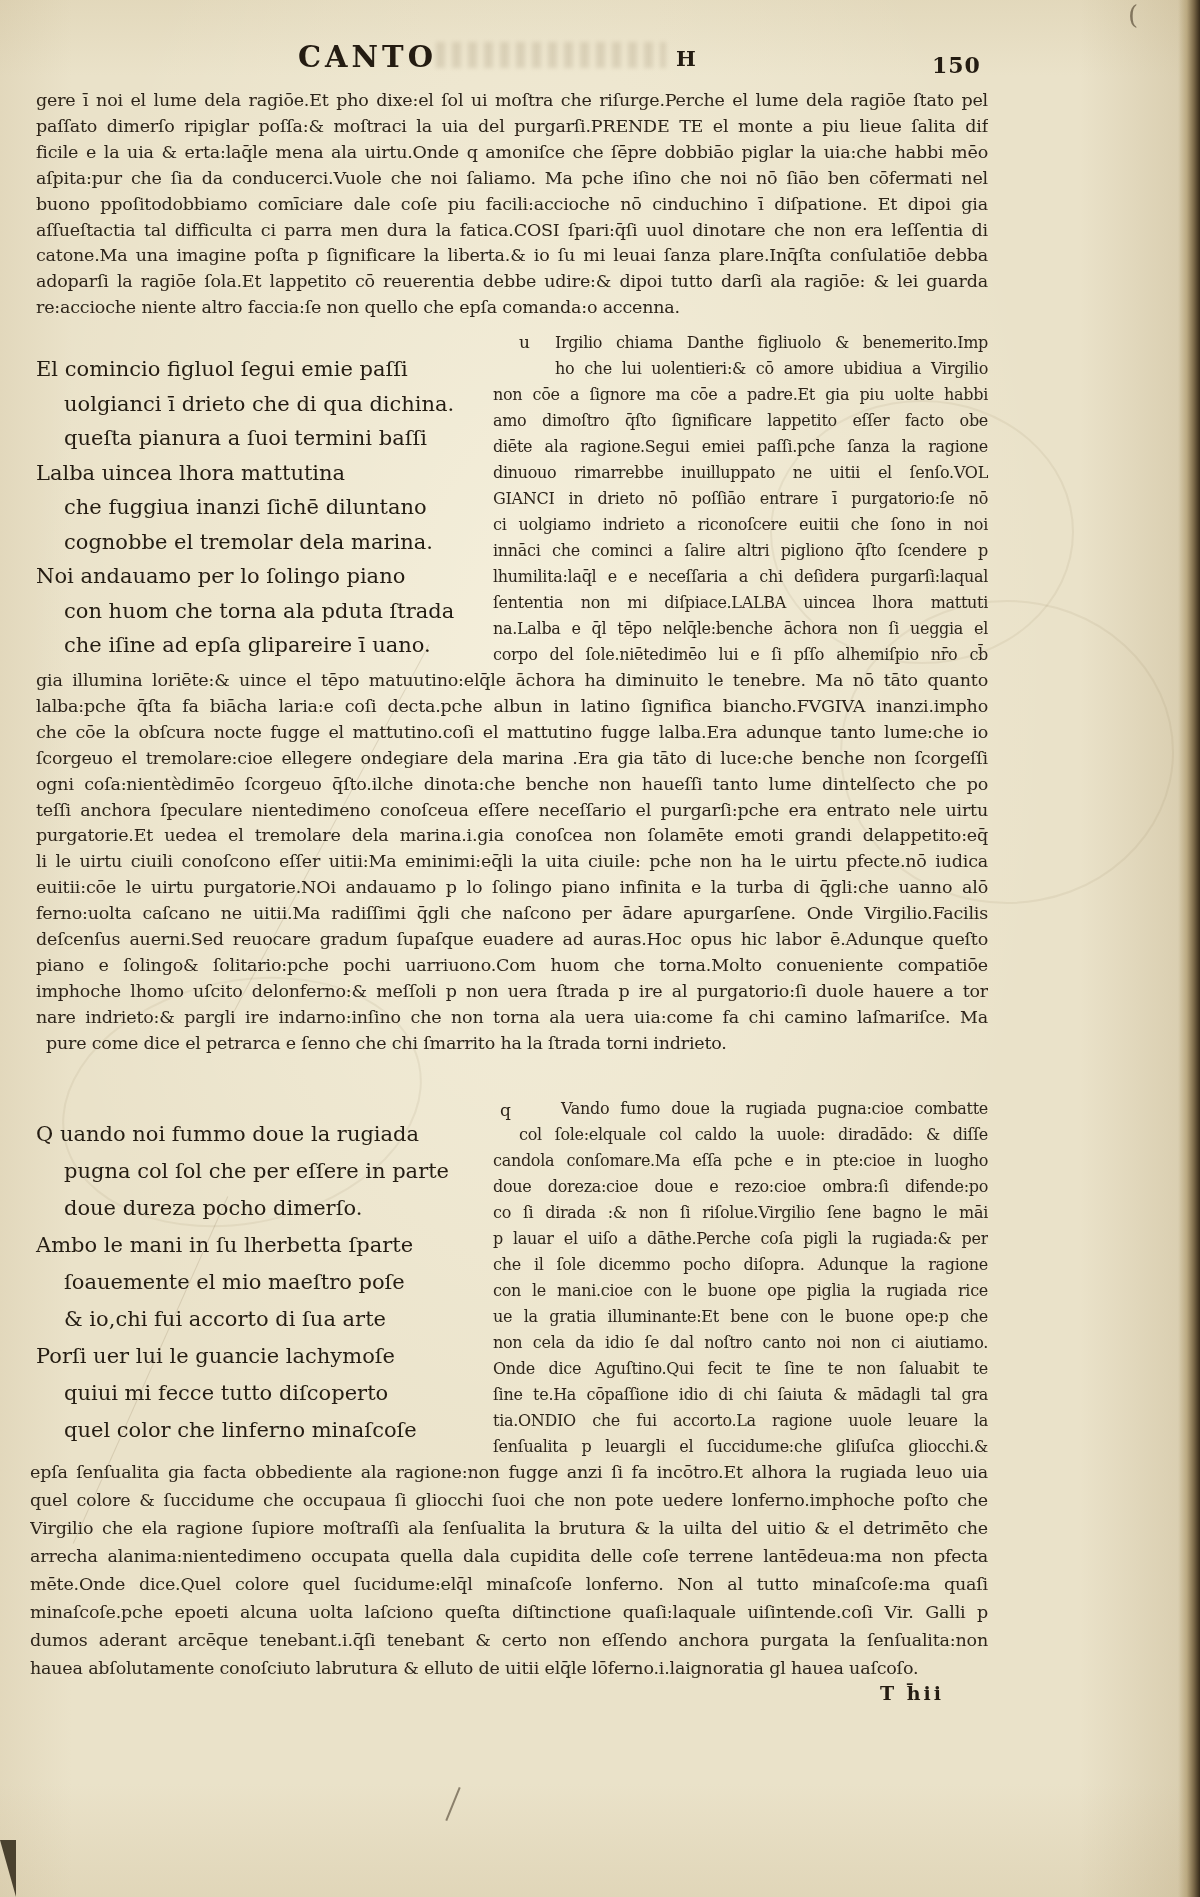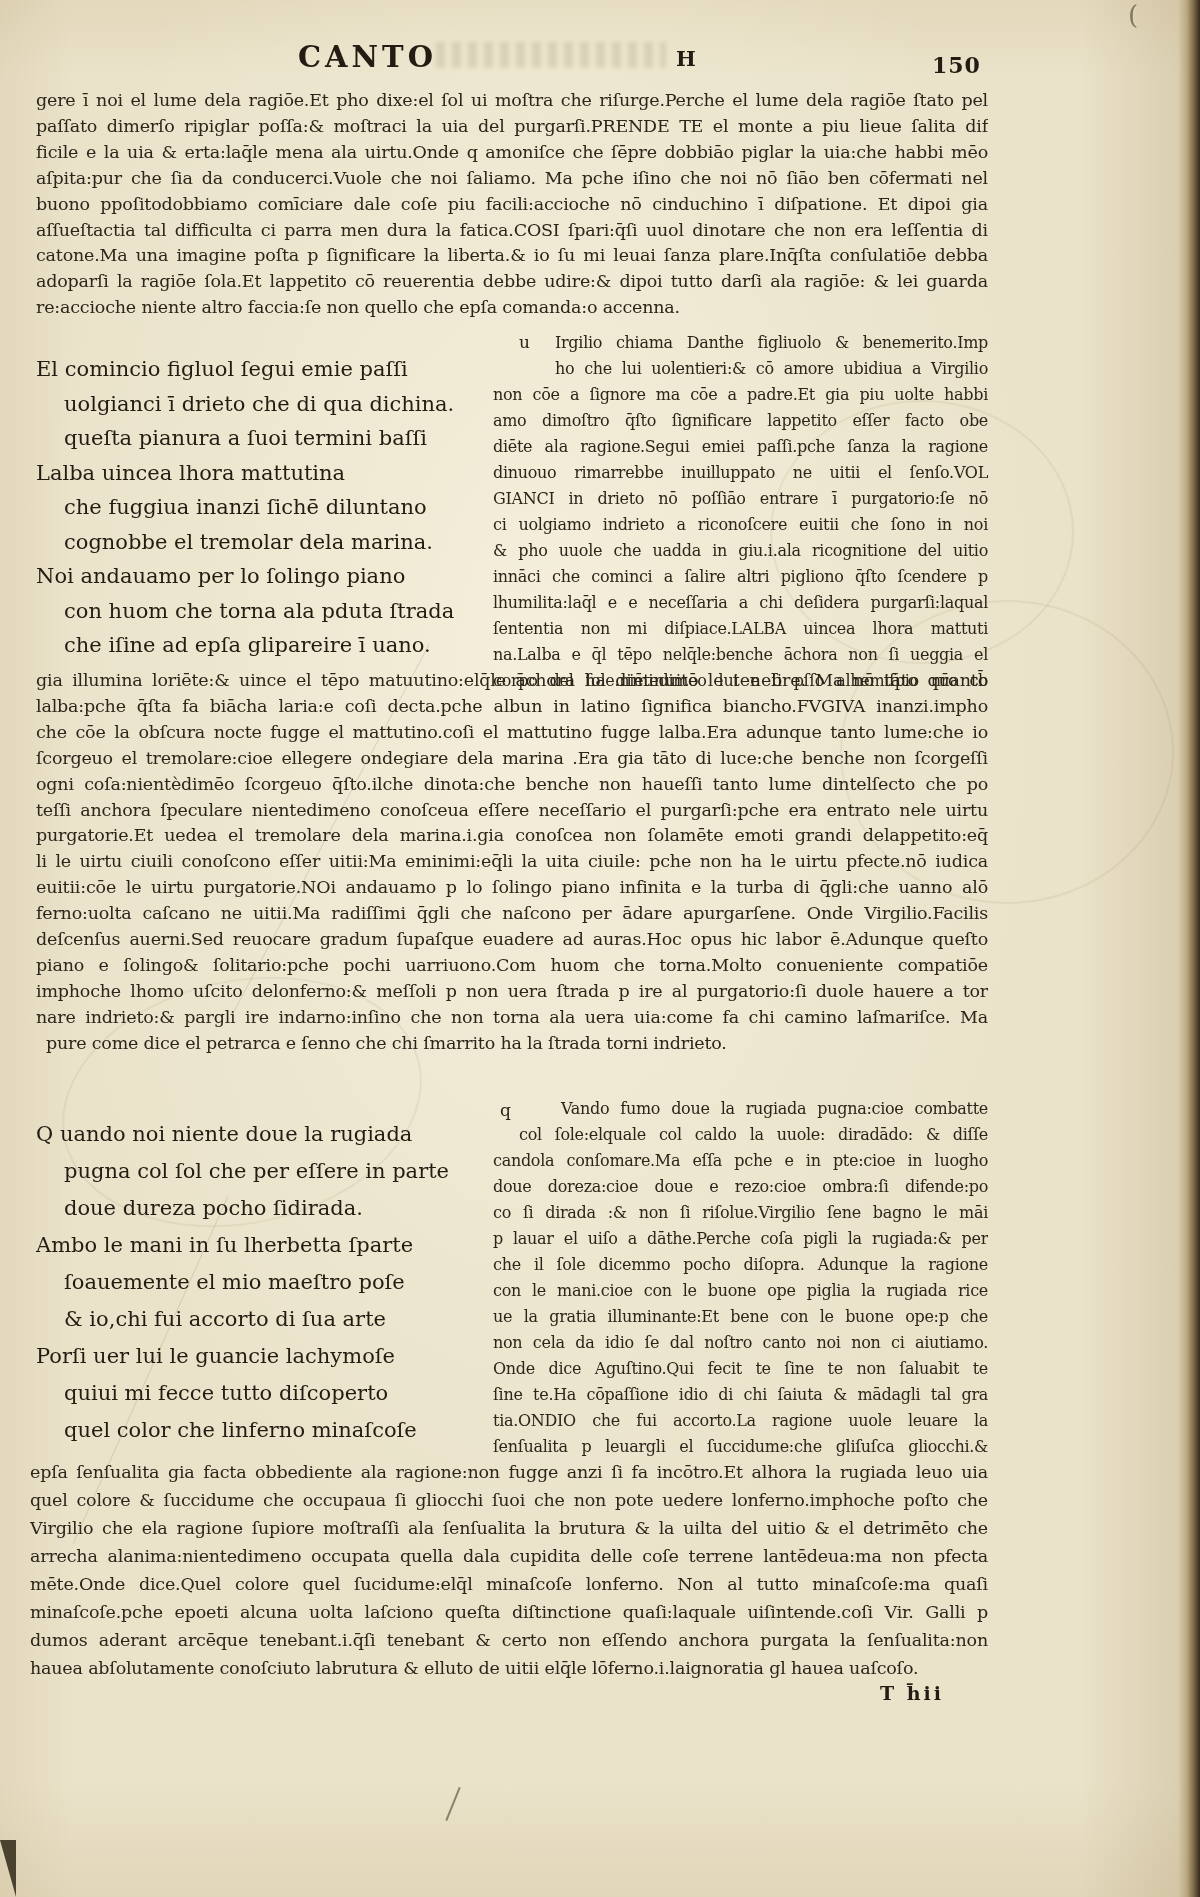"& pho uuole che uadda" div.cline { html: <div>&amp; pho uuole che uadda in giu.i.ala ricognitione del uitio</div> -> none }
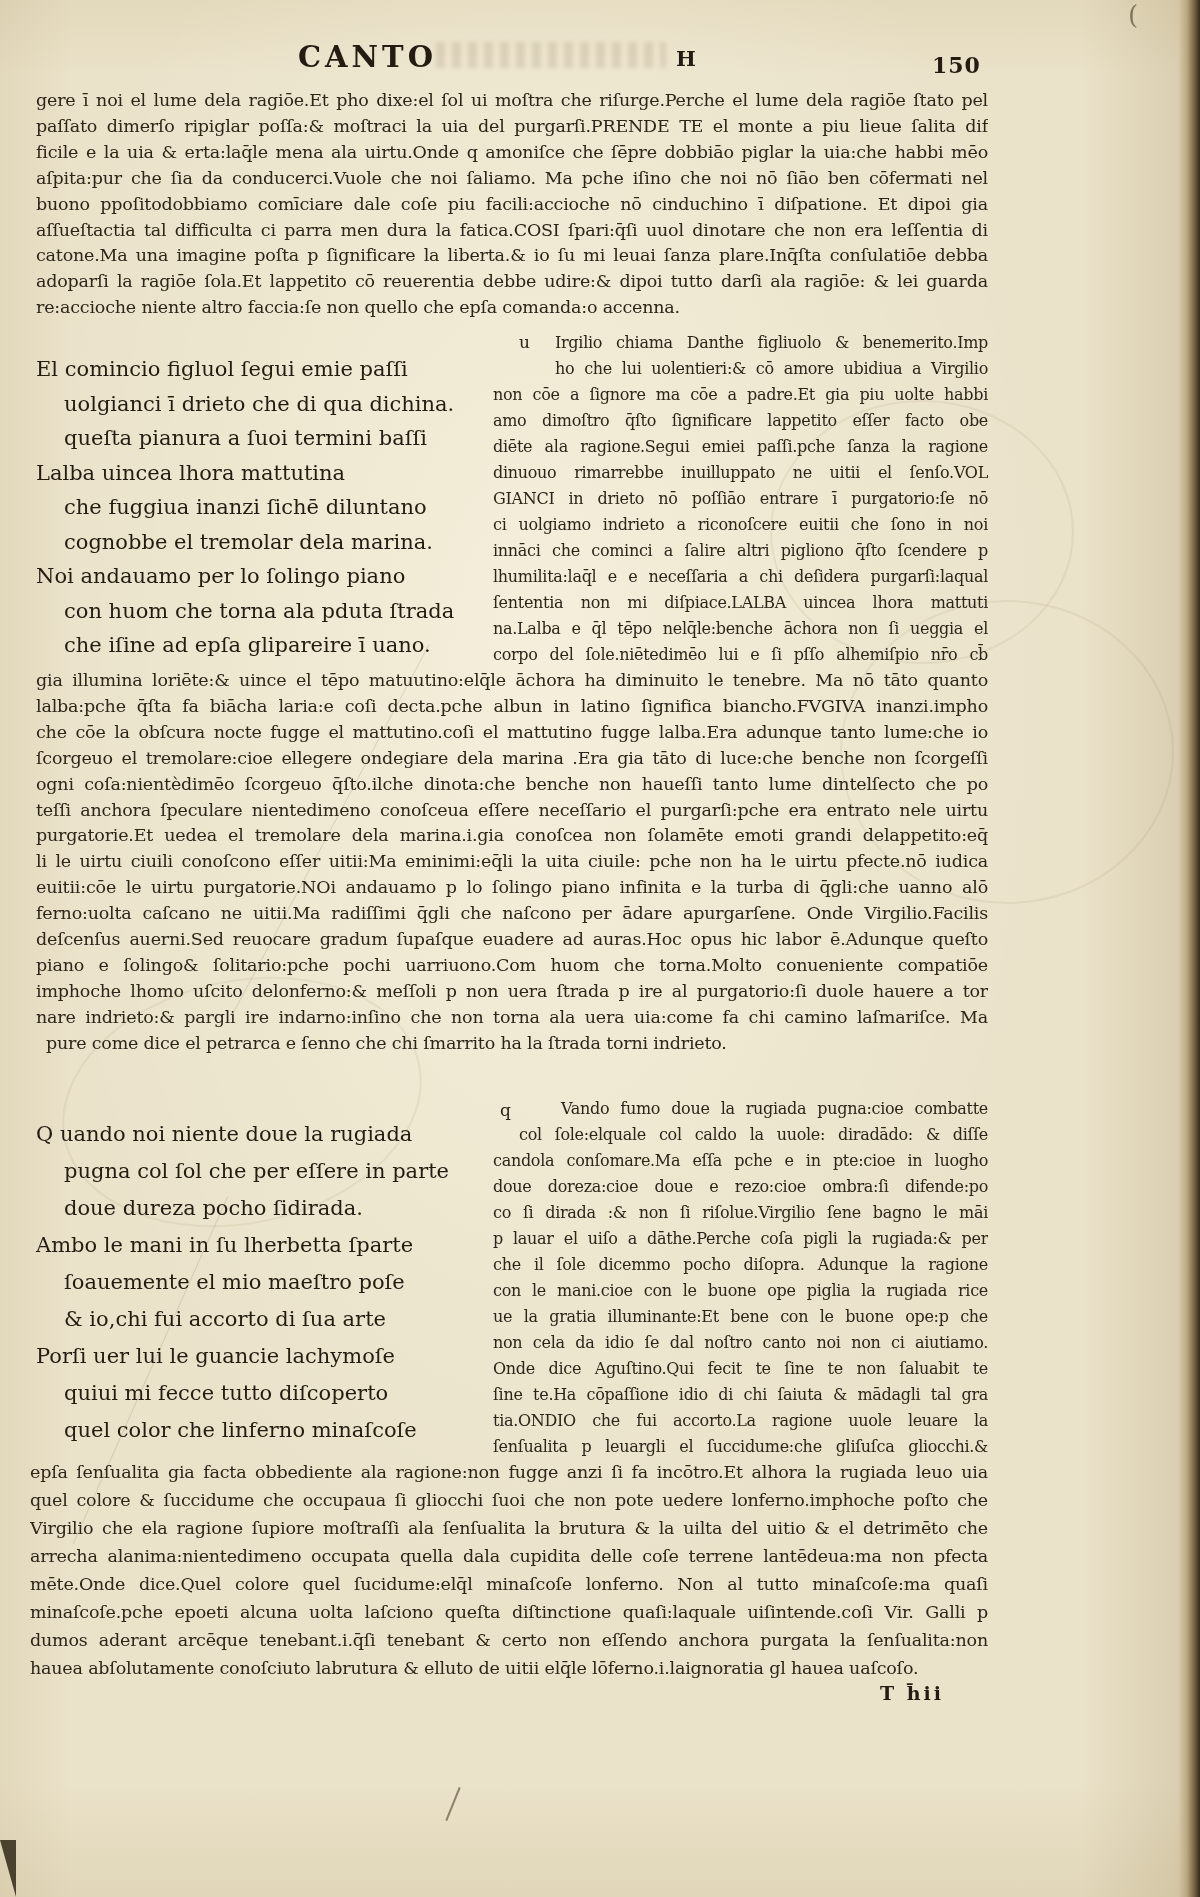"Q uando noi niente doue" div.pline { text: niente -> fummo }
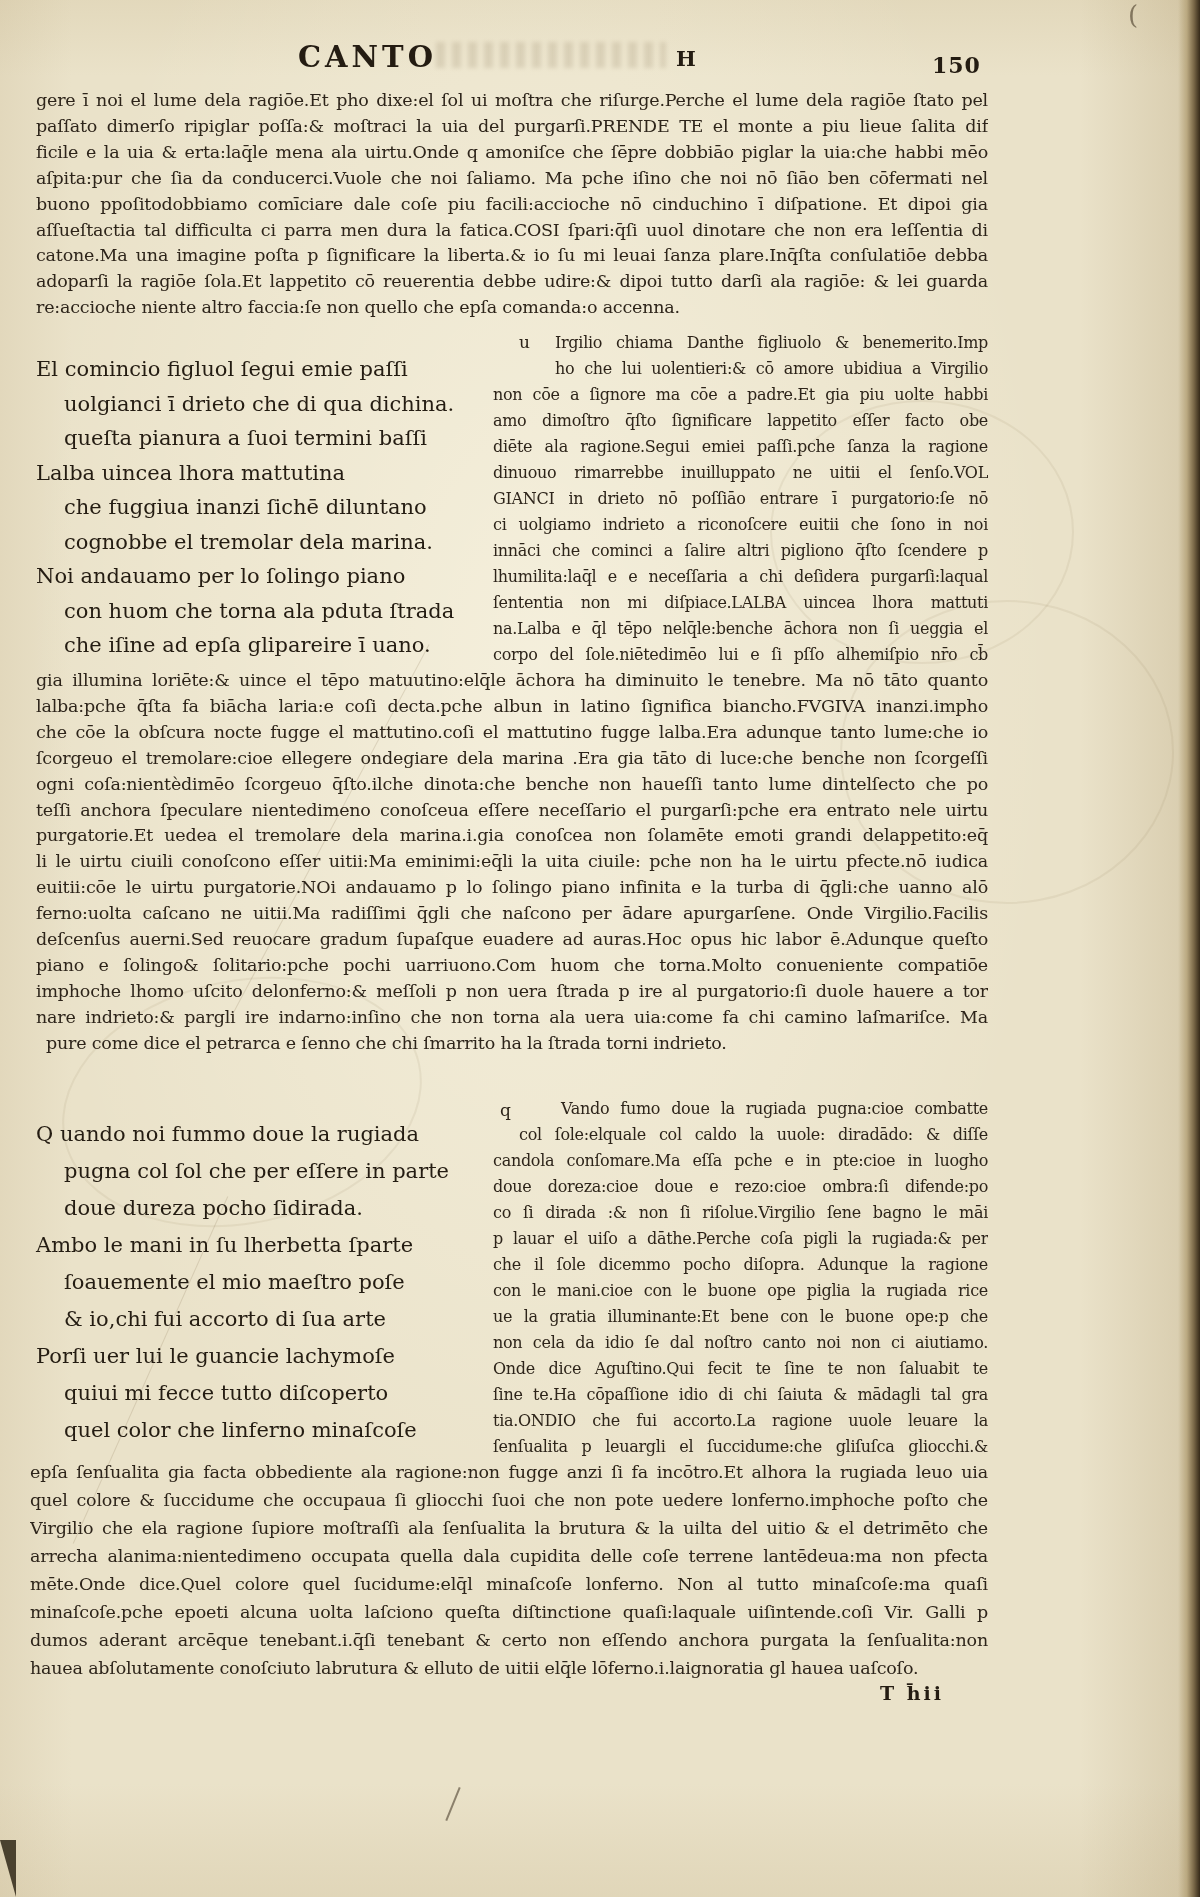"doue dureza pocho ſidirada." div.pline { text: ſidirada -> dimerſo }
